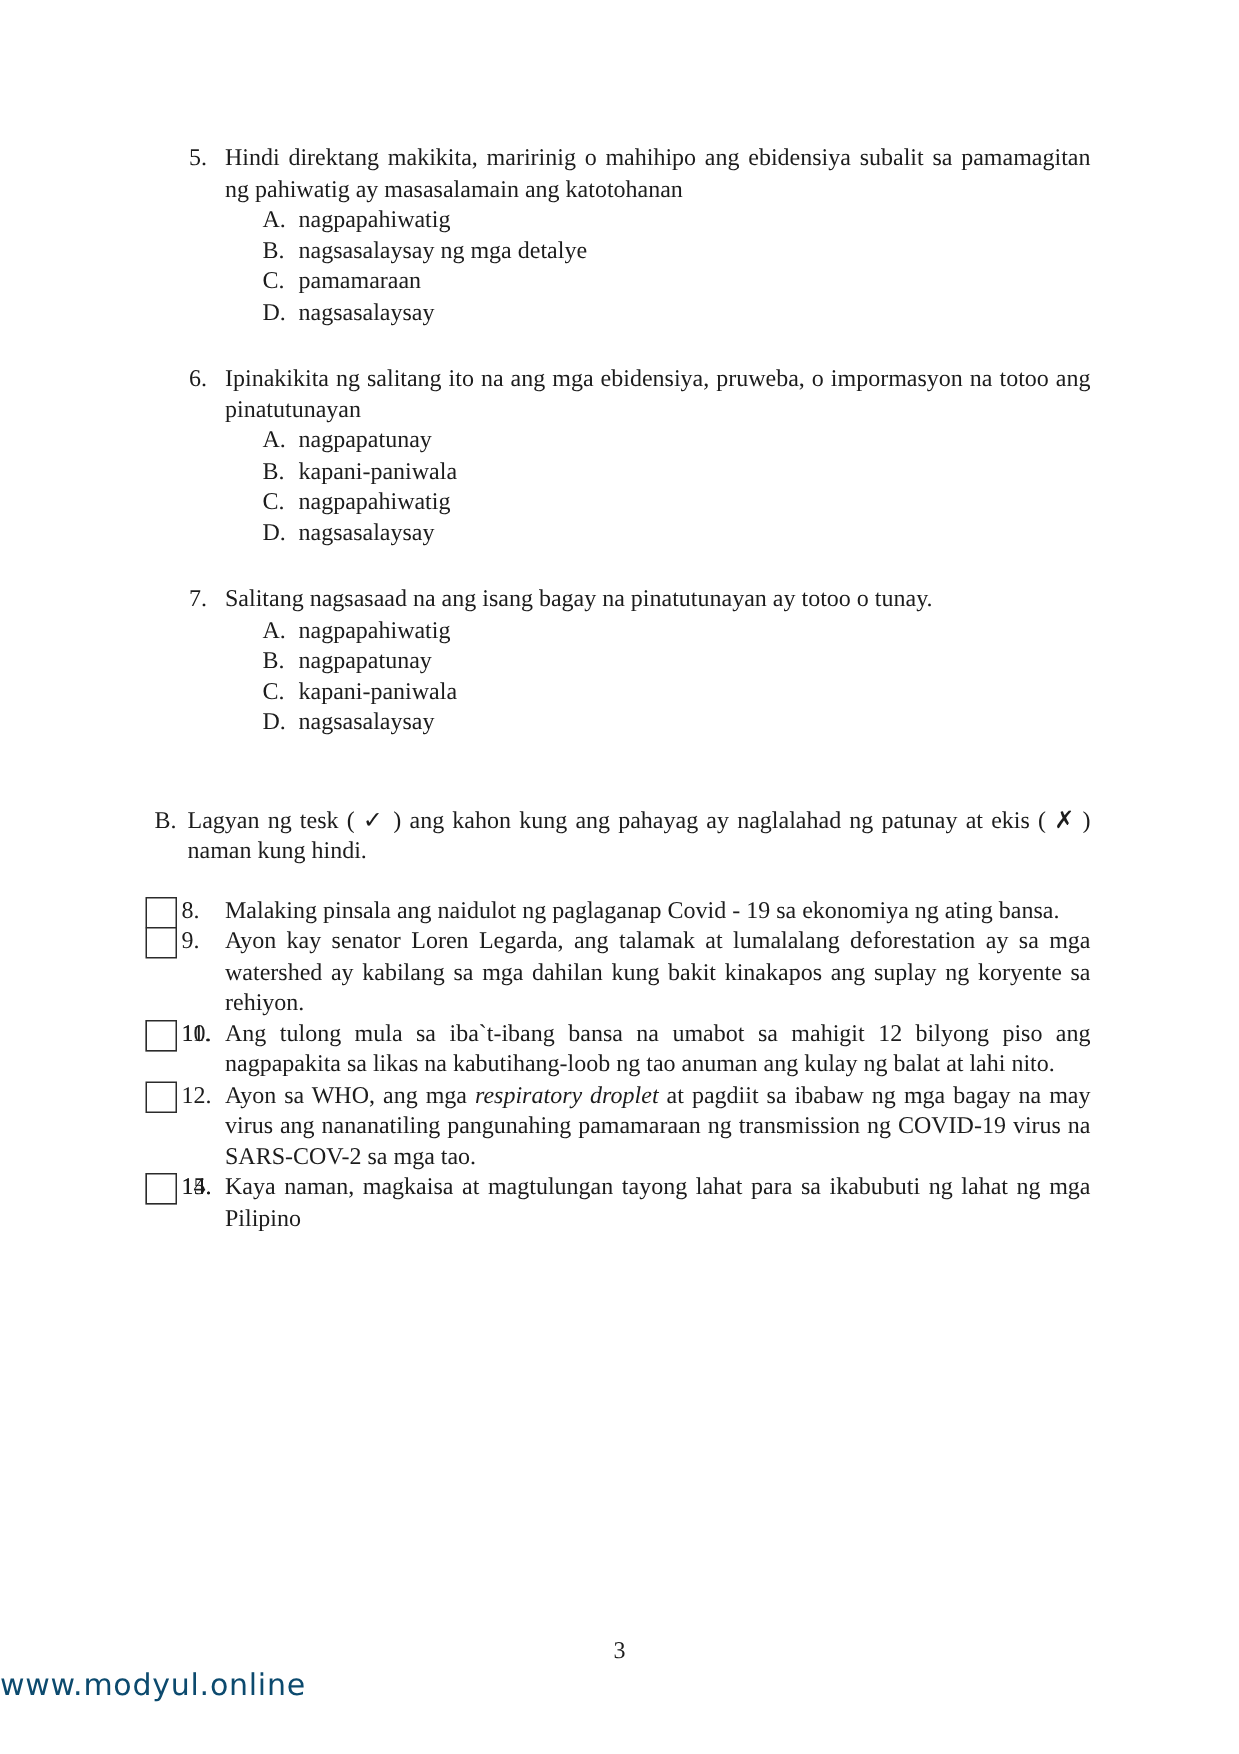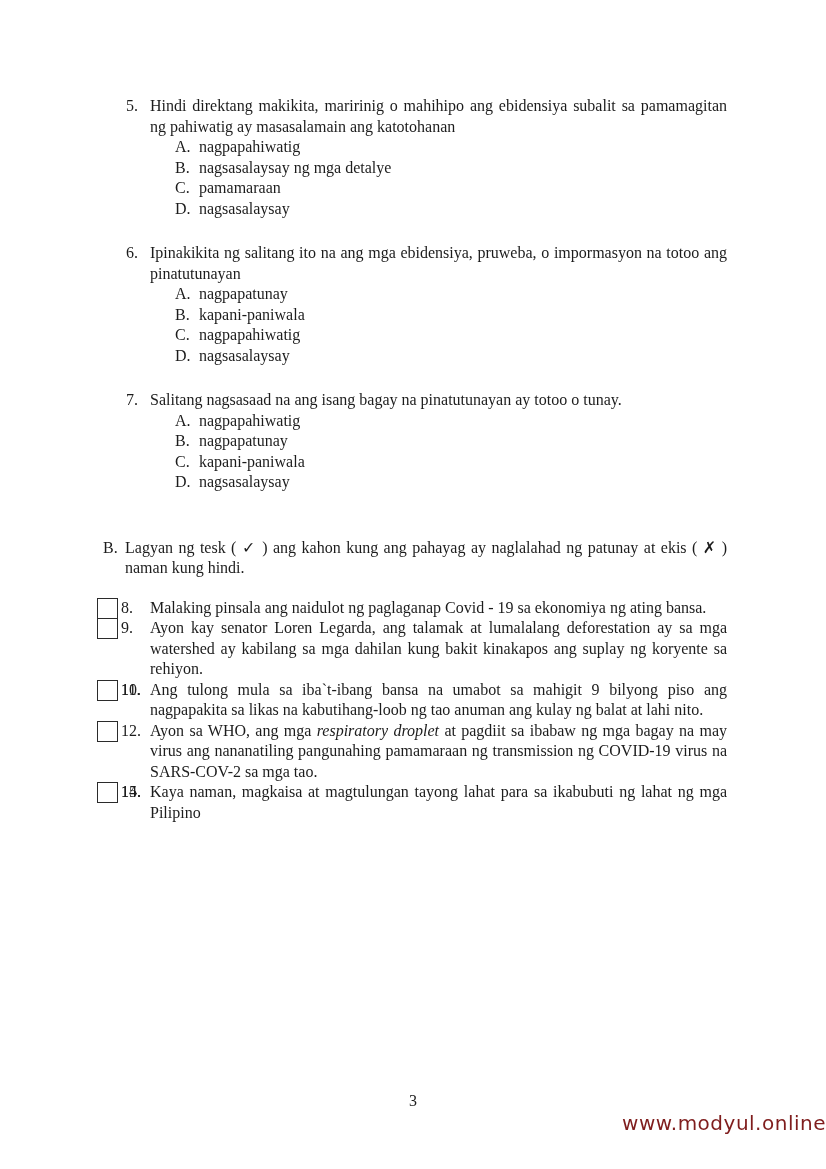"Ang tulong mula sa iba`t-ibang" span.check-text { text: 9 -> 12 }
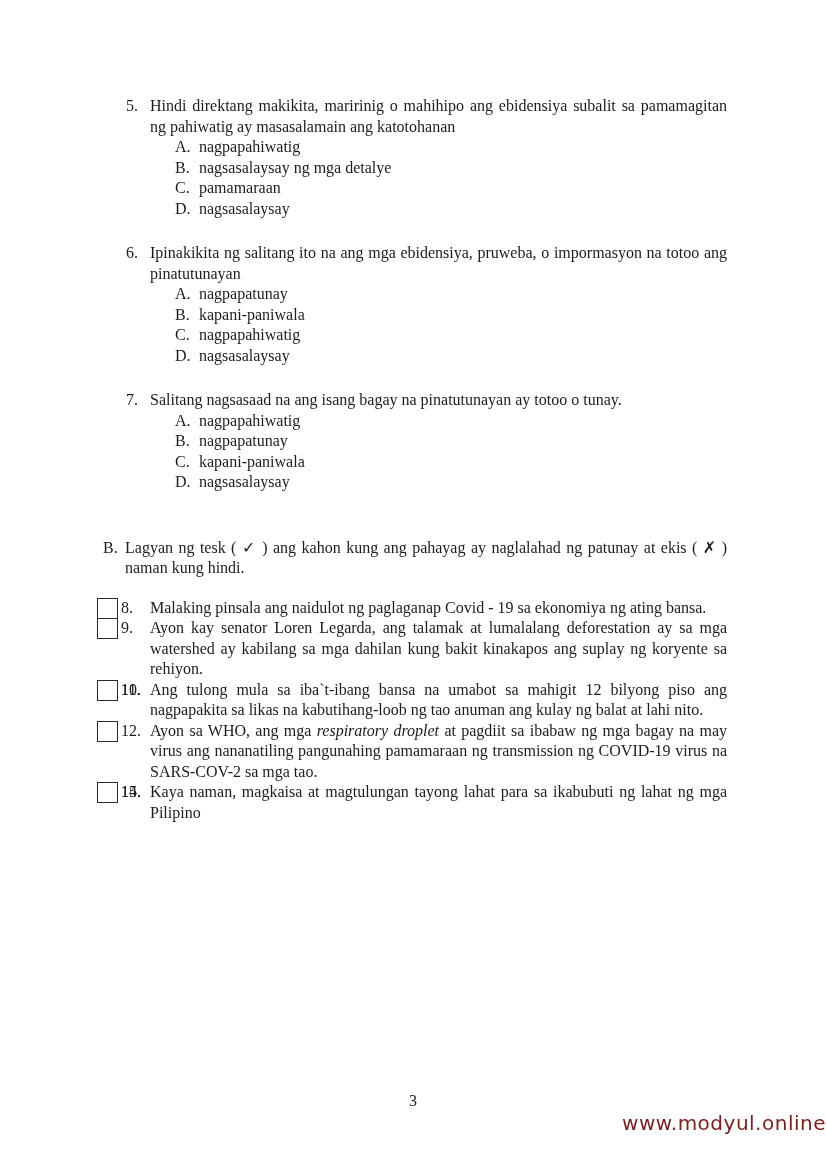"www.modyul.online" .watermark { color: #7f1d1d -> #0c4a6e; text-align: right -> left }
